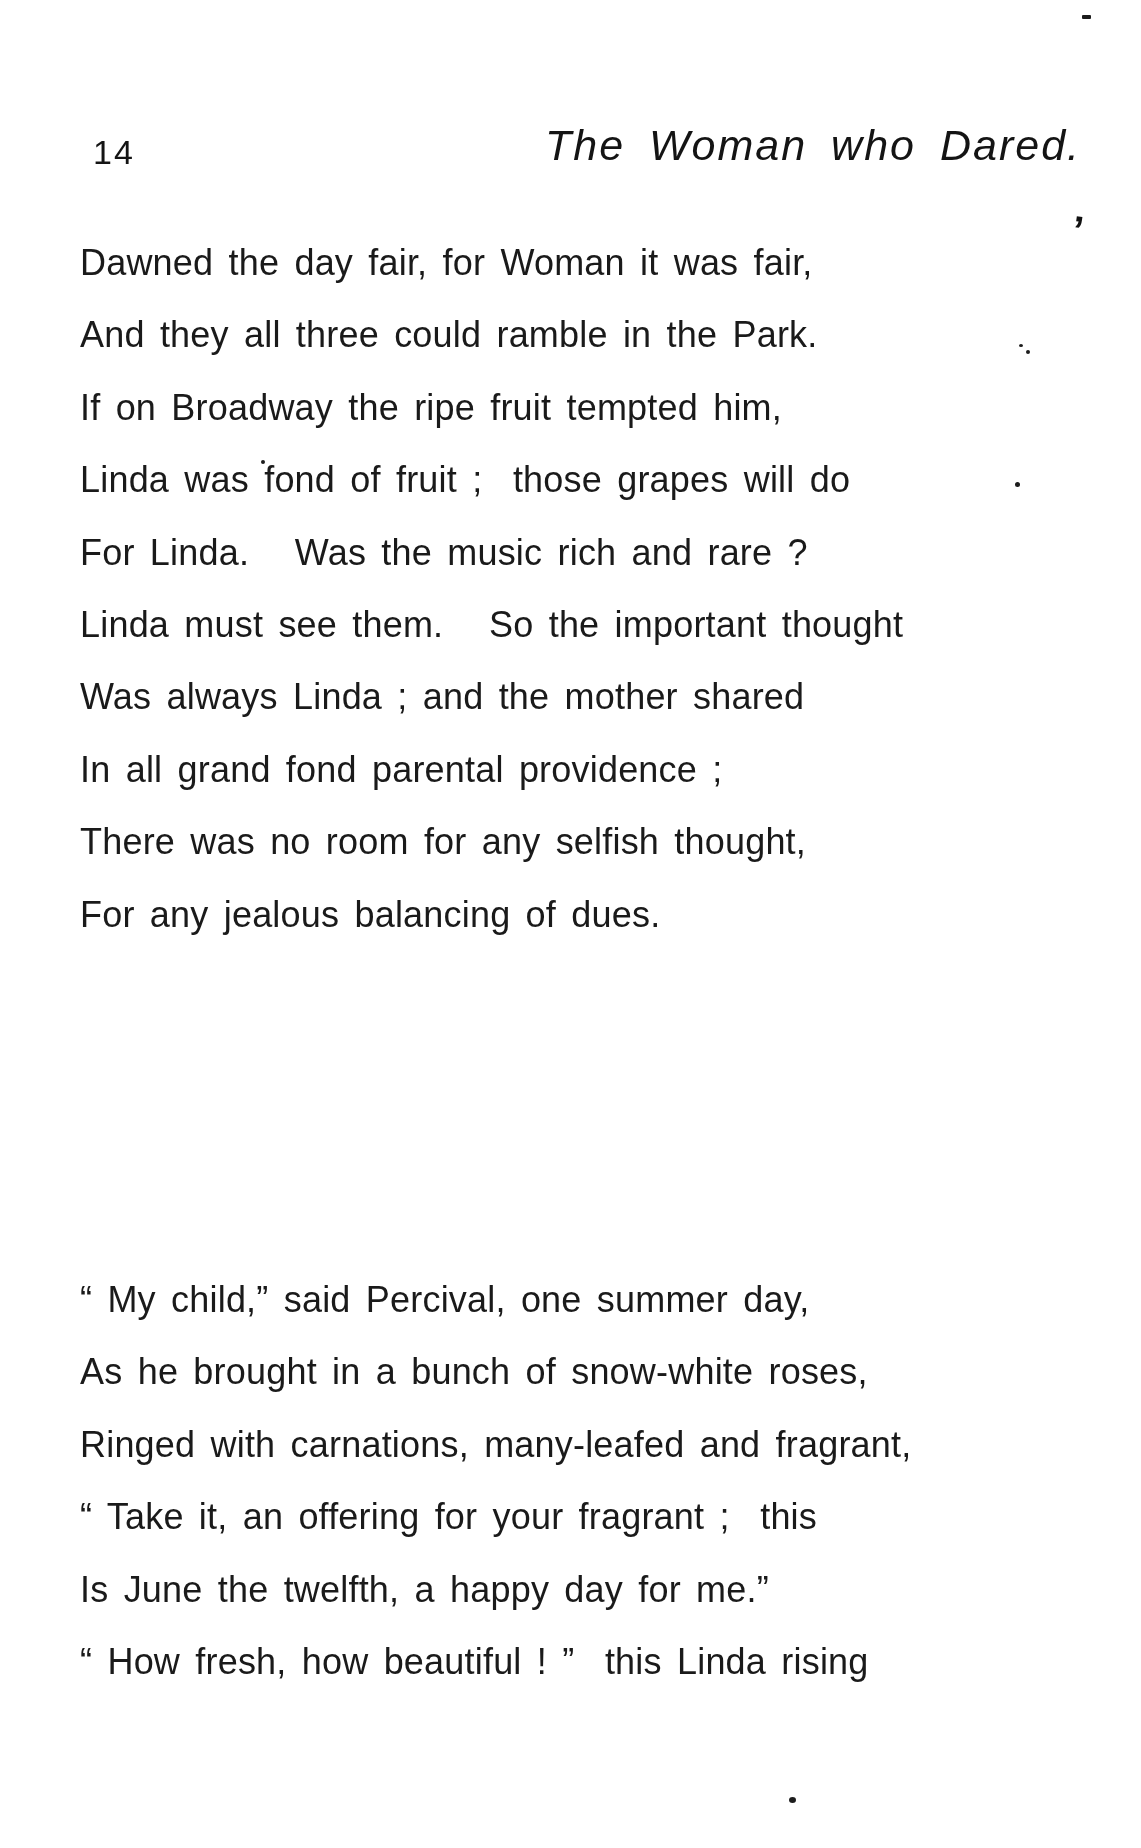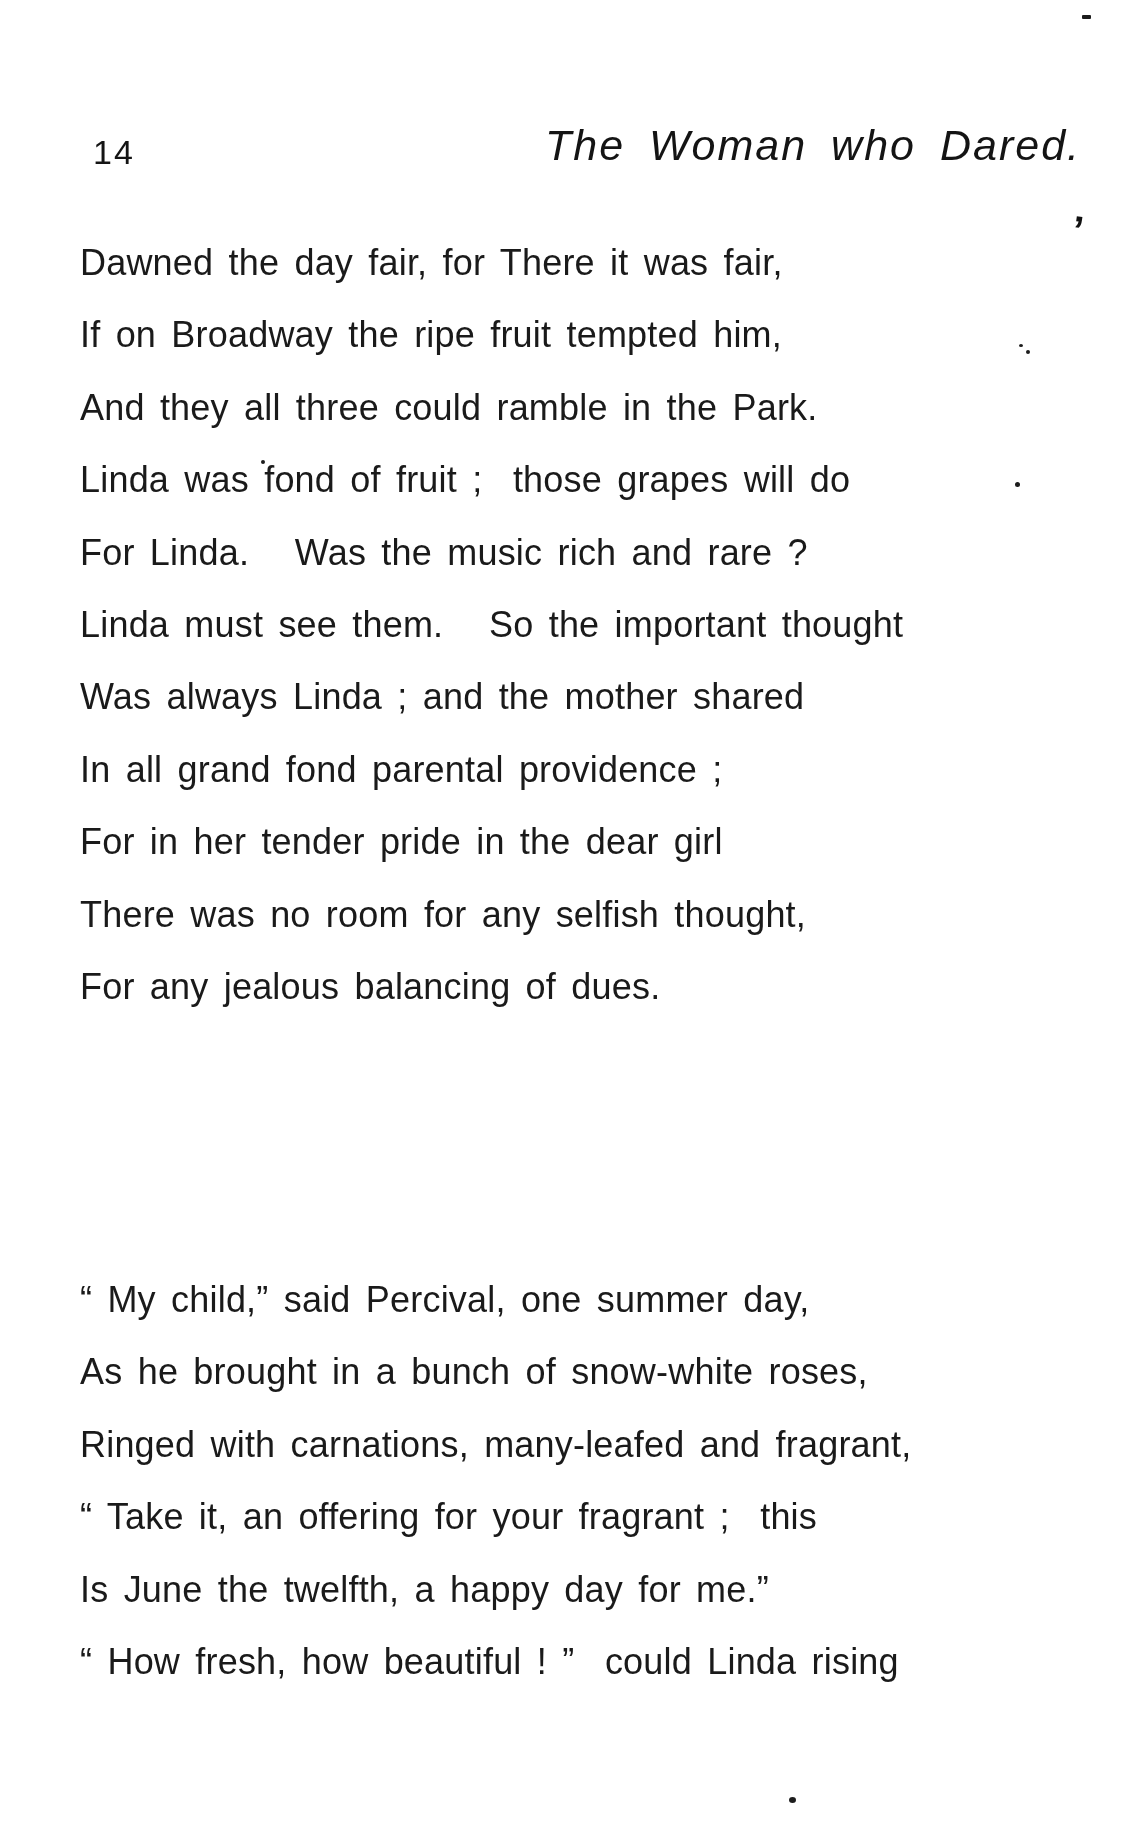"Dawned the day fair, for" div.poem-line { text: There -> Woman }
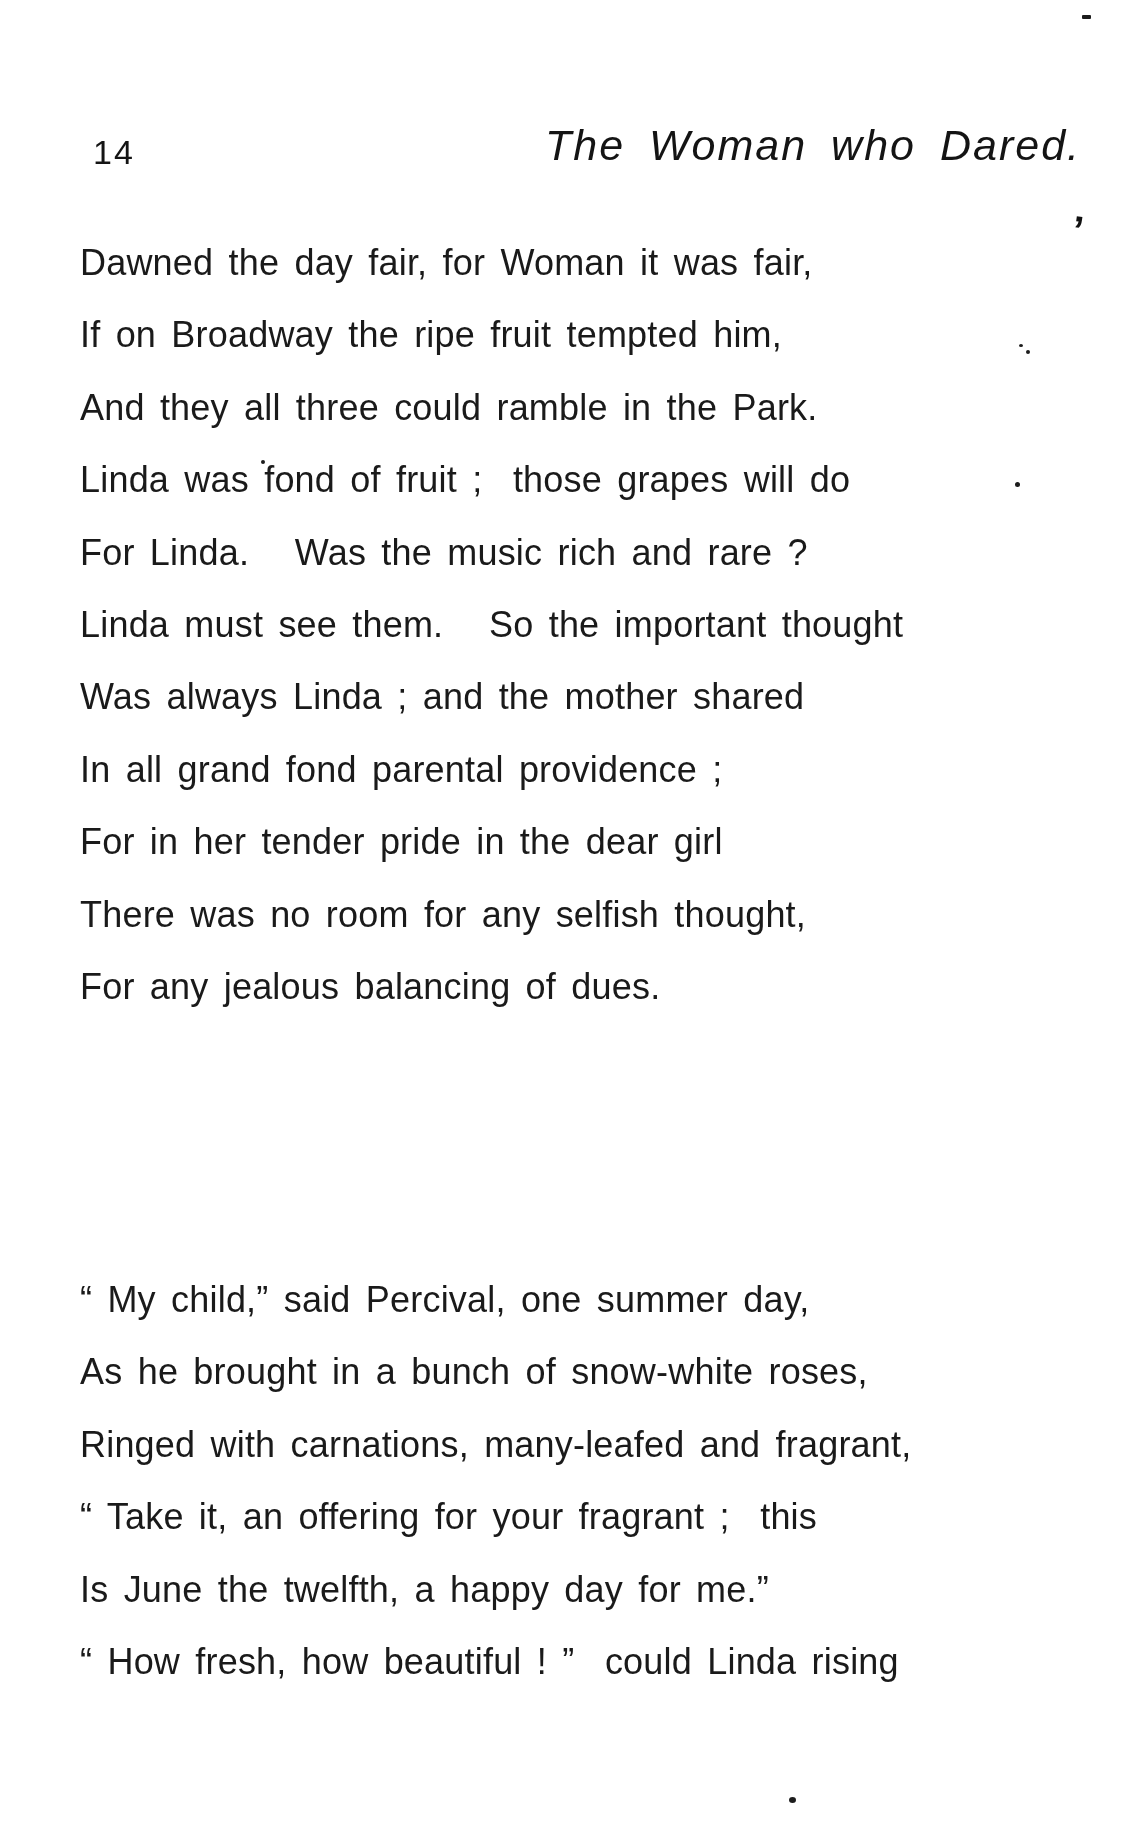"If on Broadway the ripe" div.poem-line { order: before "And they all three could" -> after "And they all three could" }
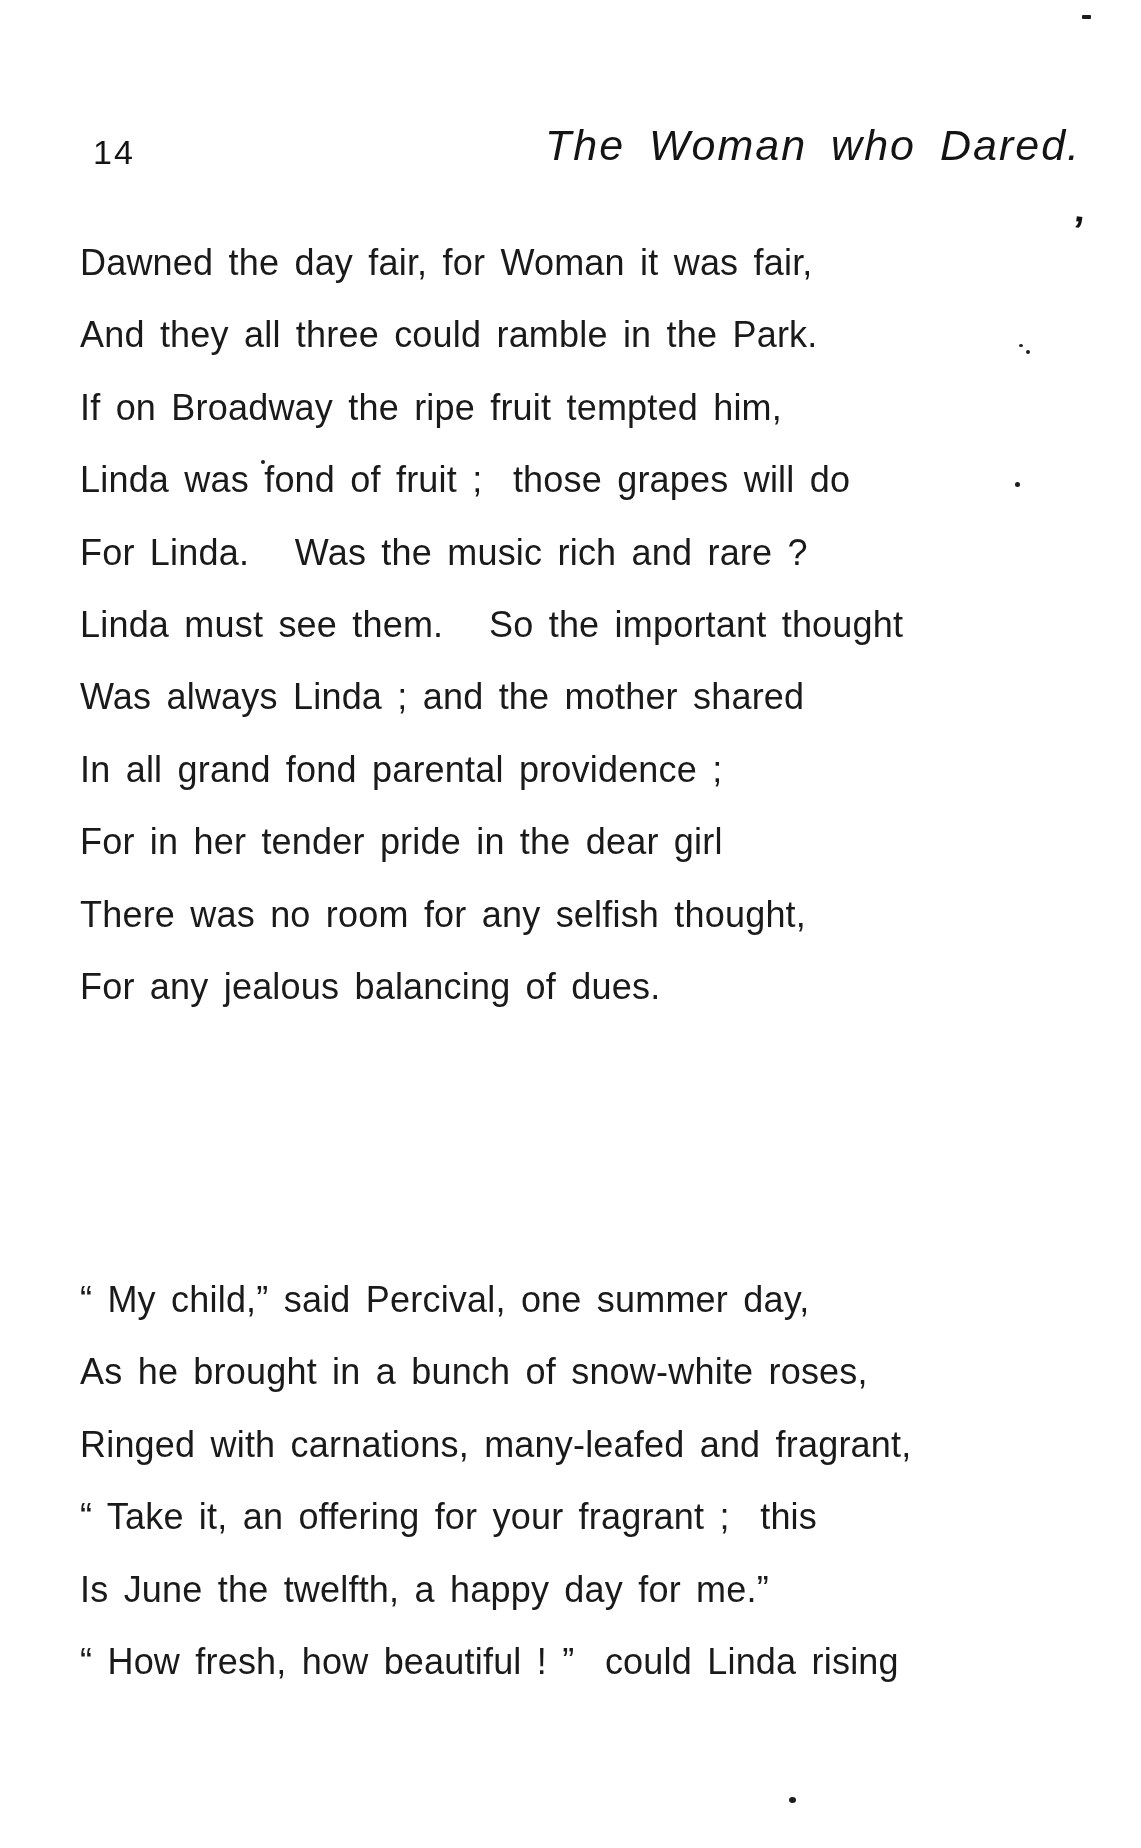"For in her tender pride" div.poem-line { html: <div>For in her tender pride in the dear girl</div> -> none }
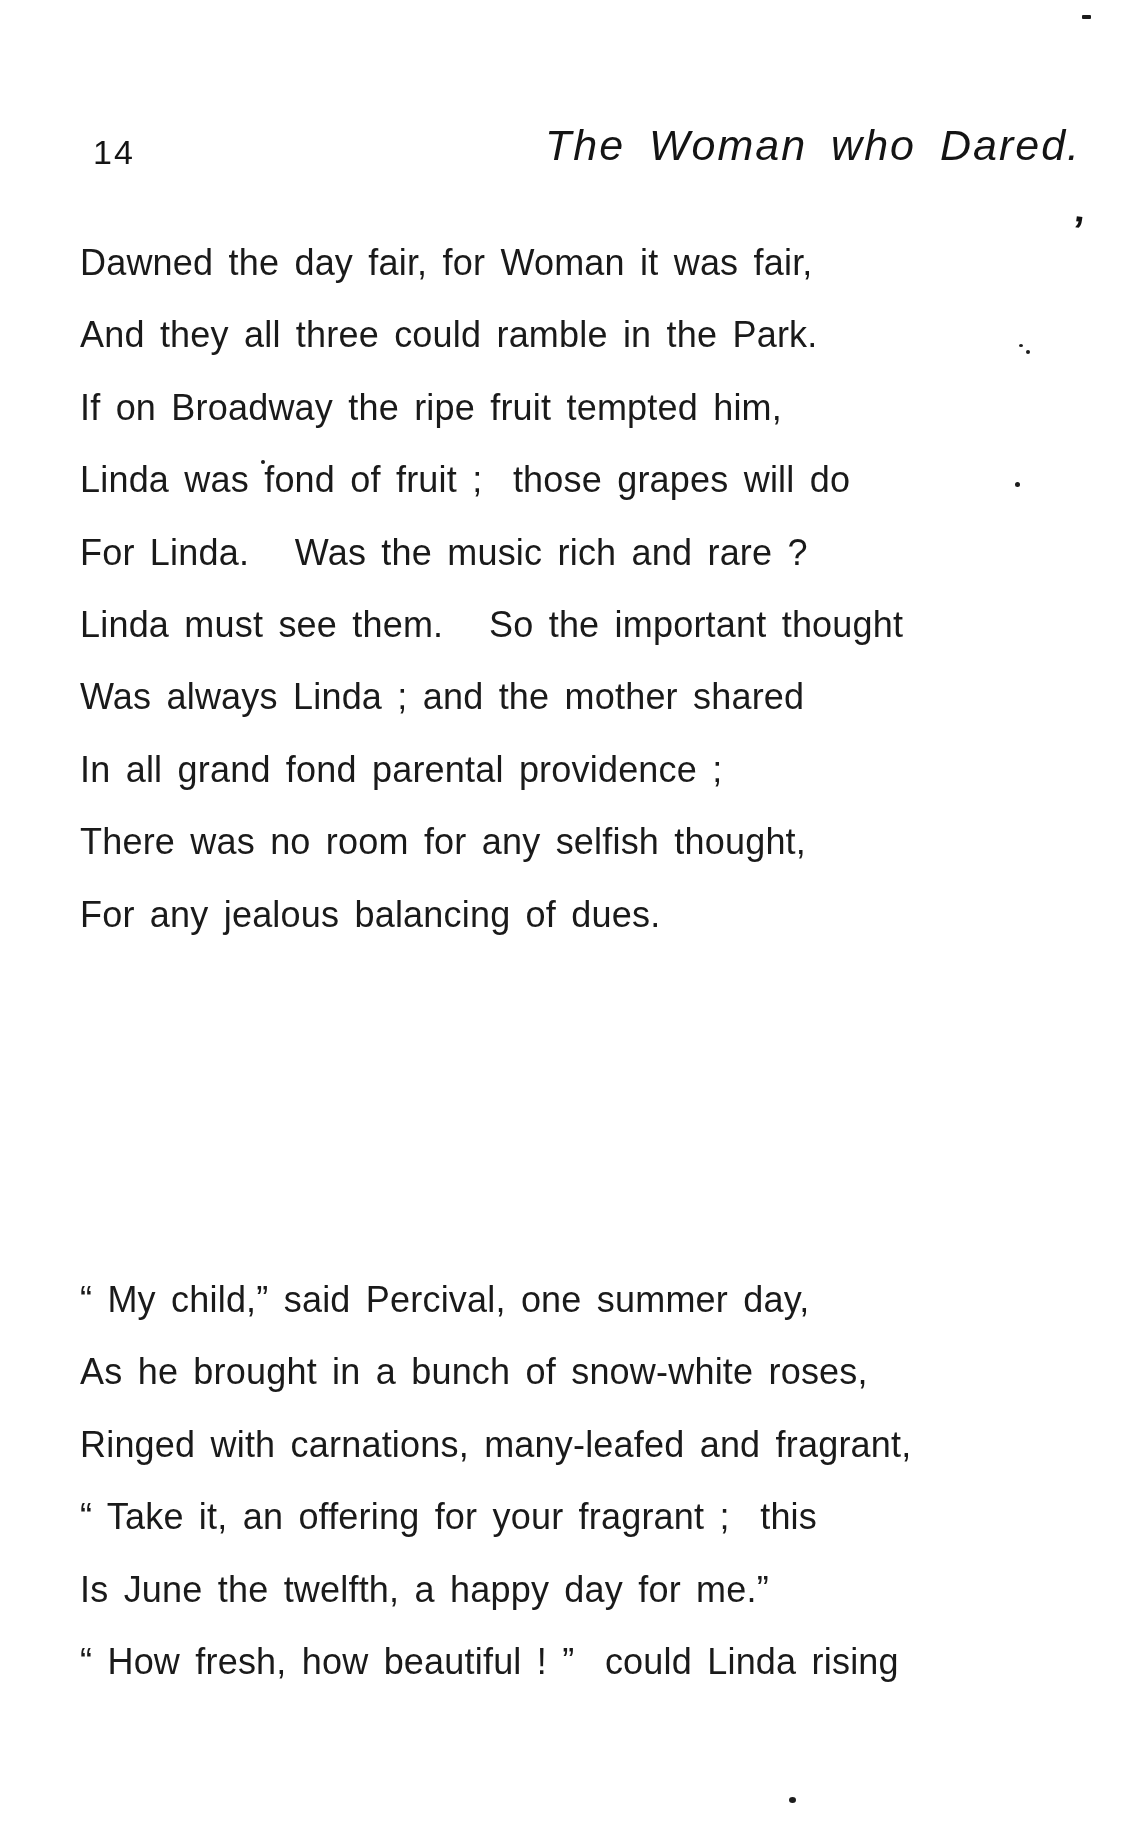"“ How fresh, how beautiful" div.poem-line { text: could -> this }
